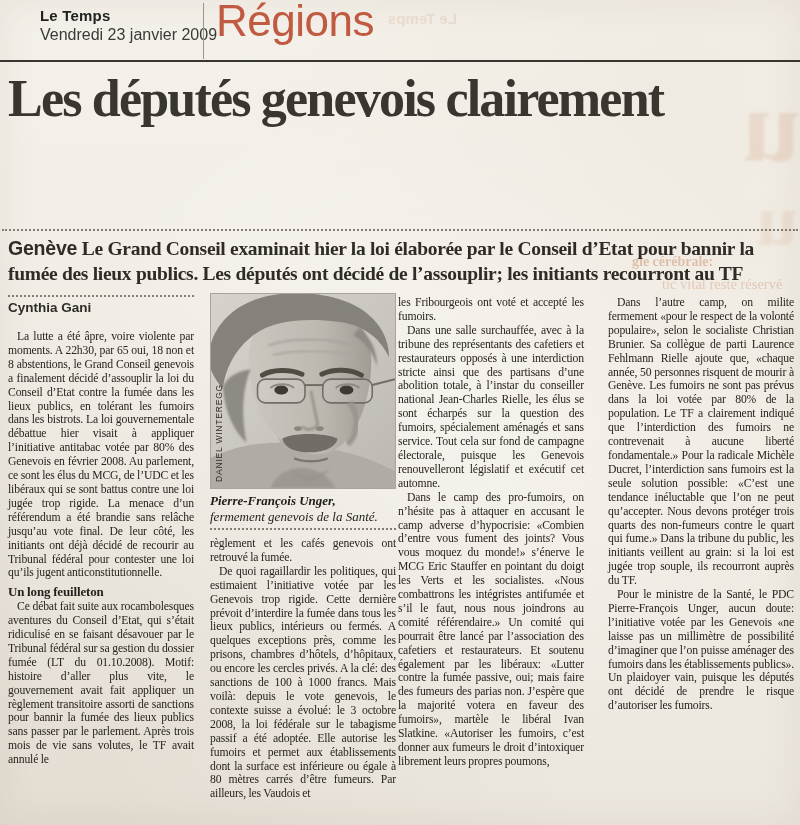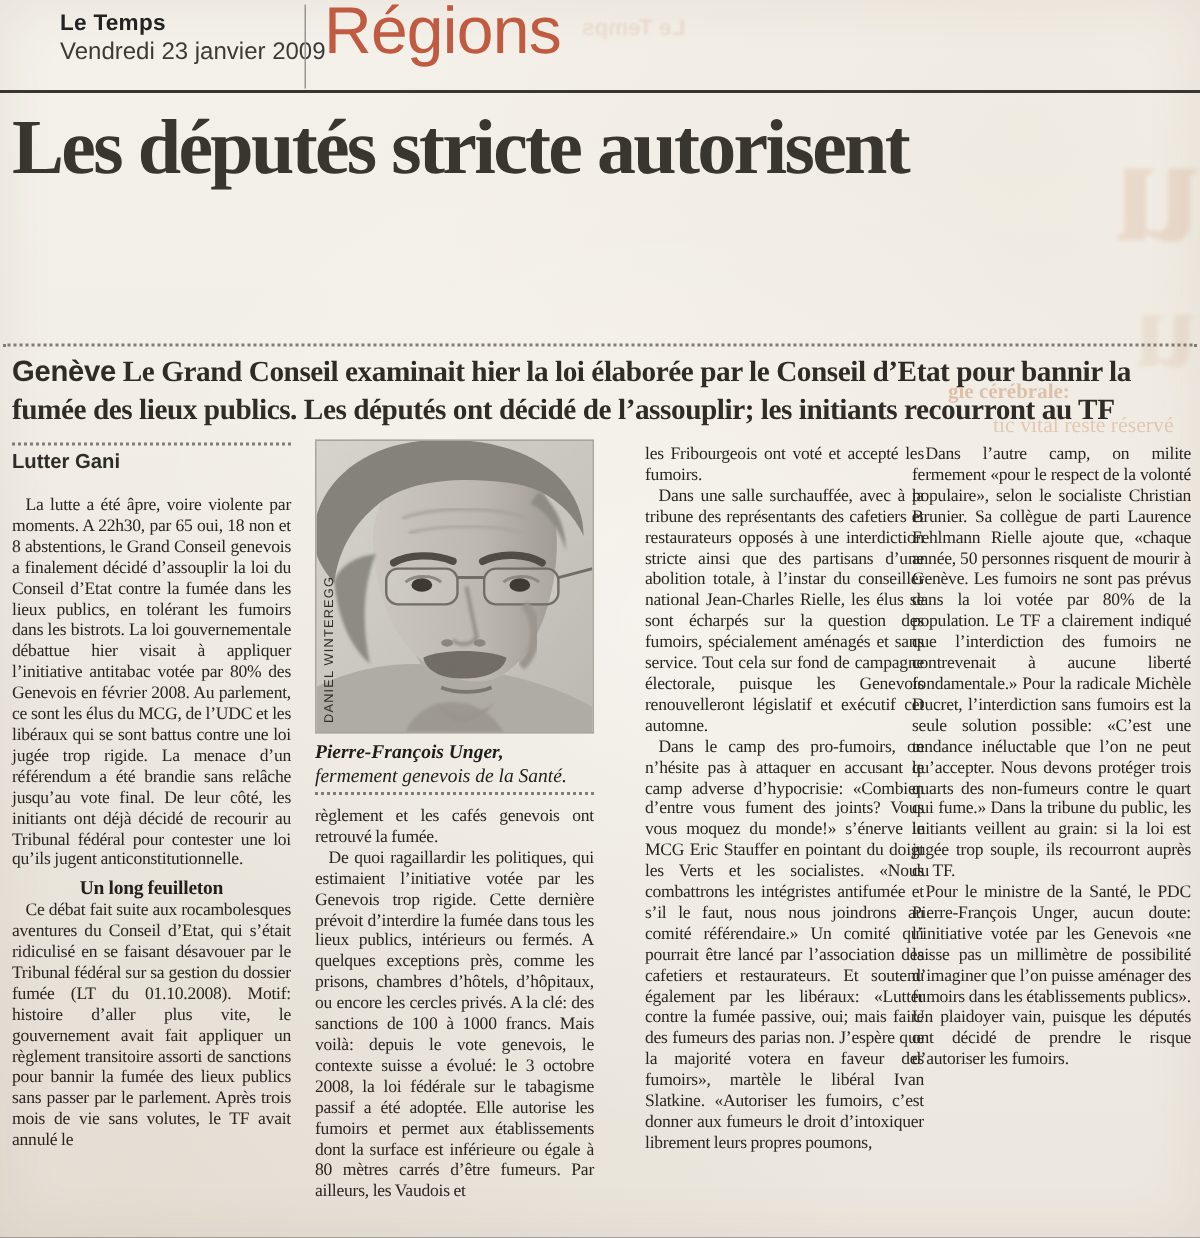"Les députés stricte autorisent" div { text: stricte autorisent -> genevois clairement }
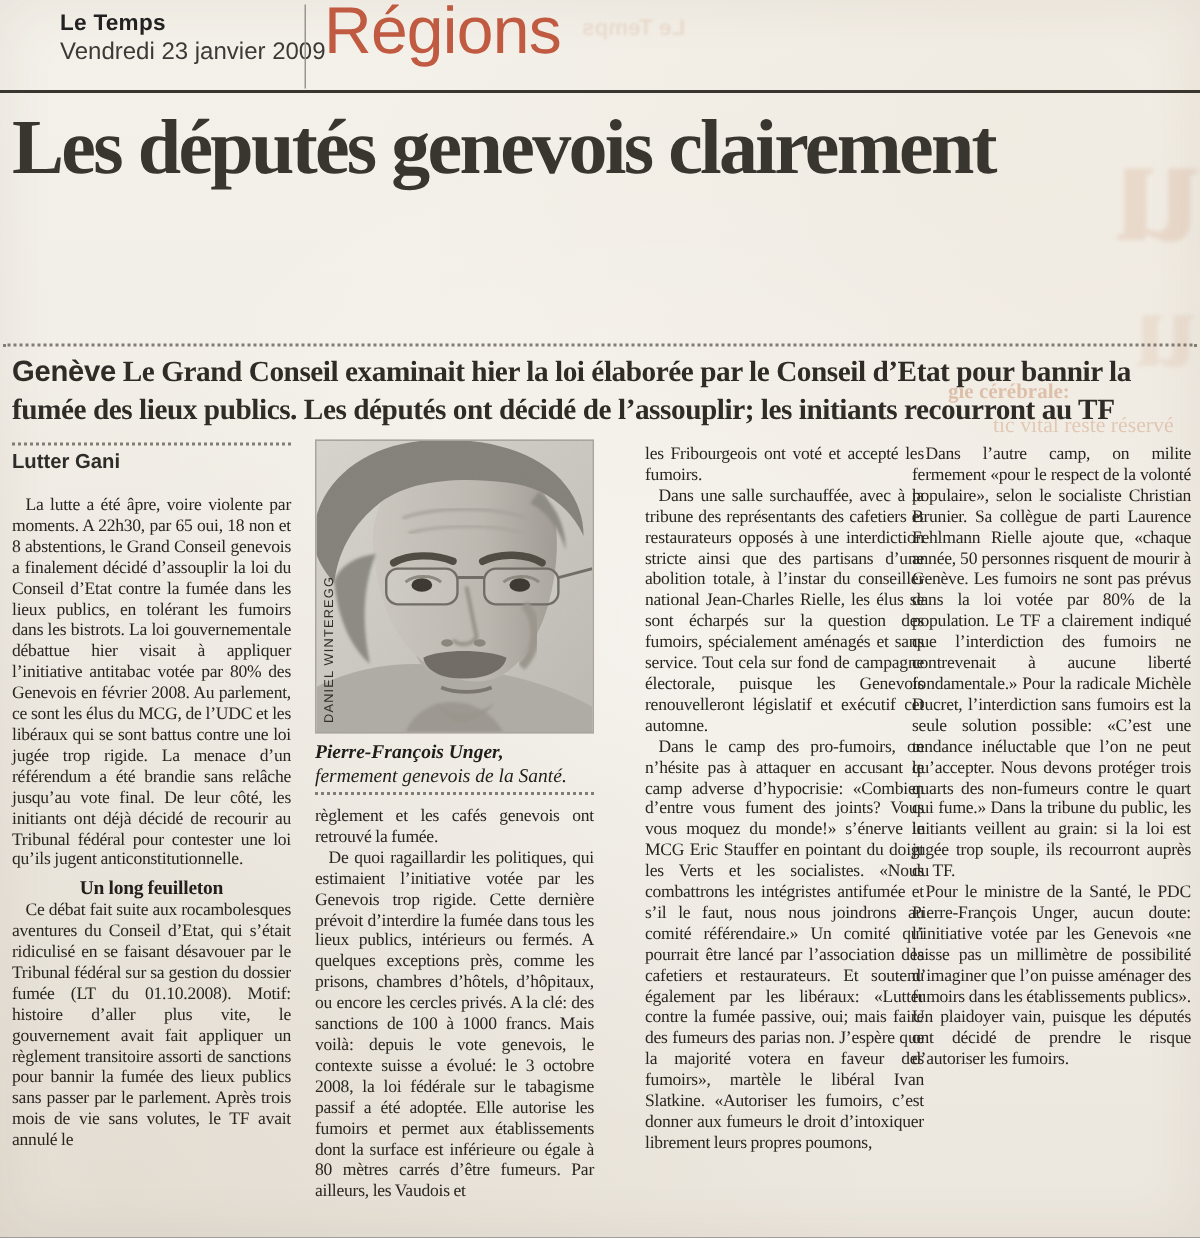"Lutter Gani" div.byline { text: Lutter -> Cynthia }
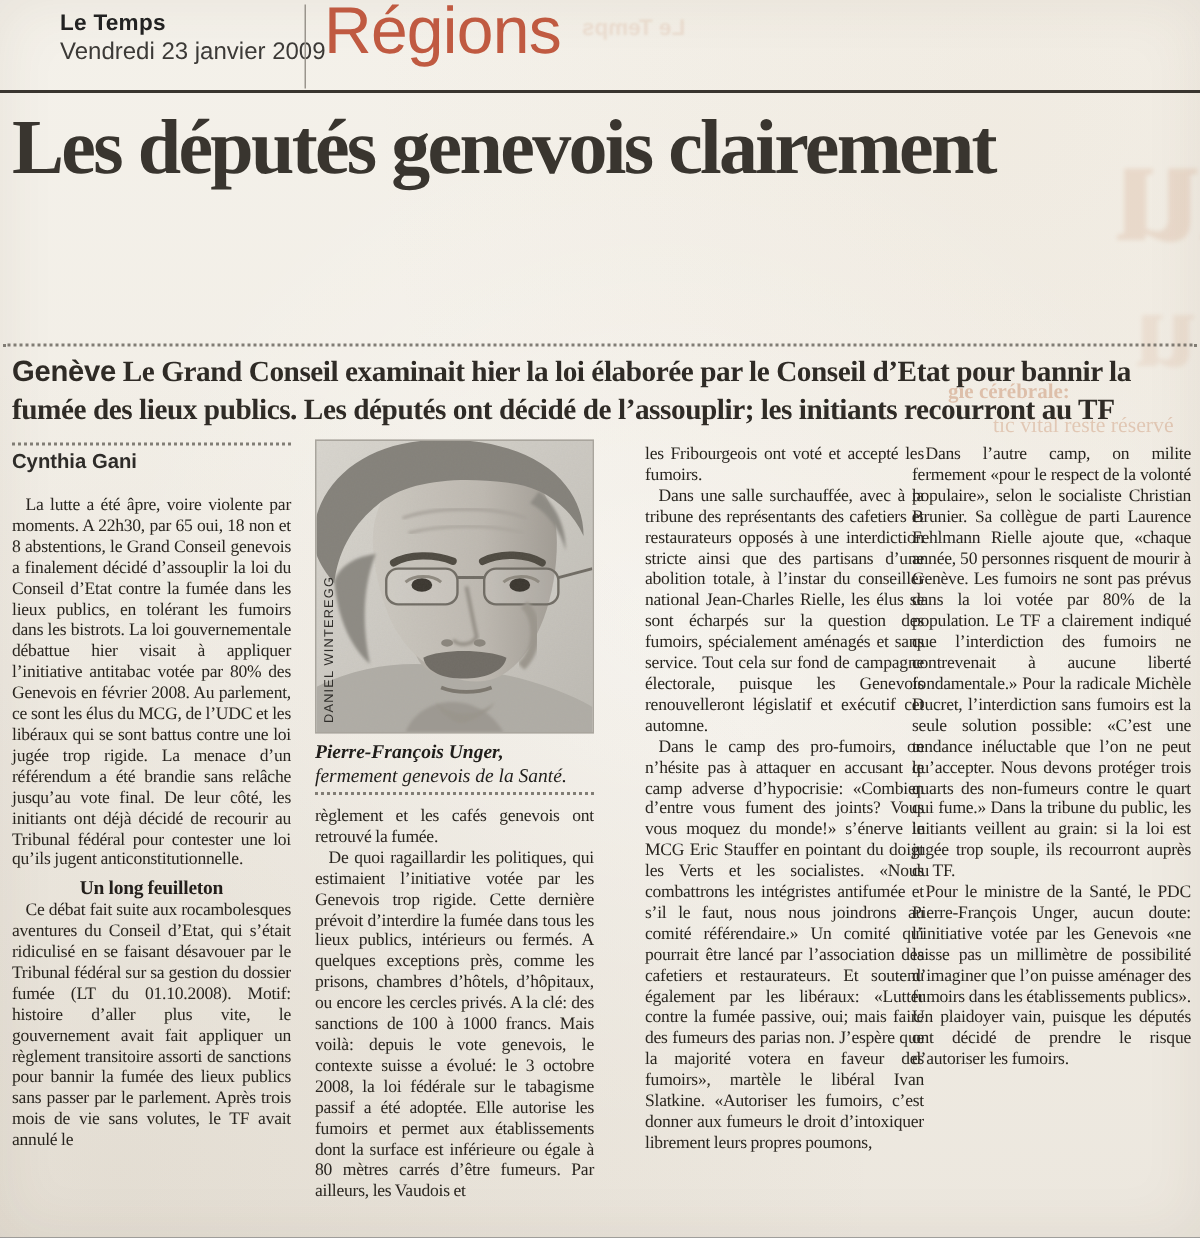"les Fribourgeois ont voté et" #col3 { left: 430px -> 398px }
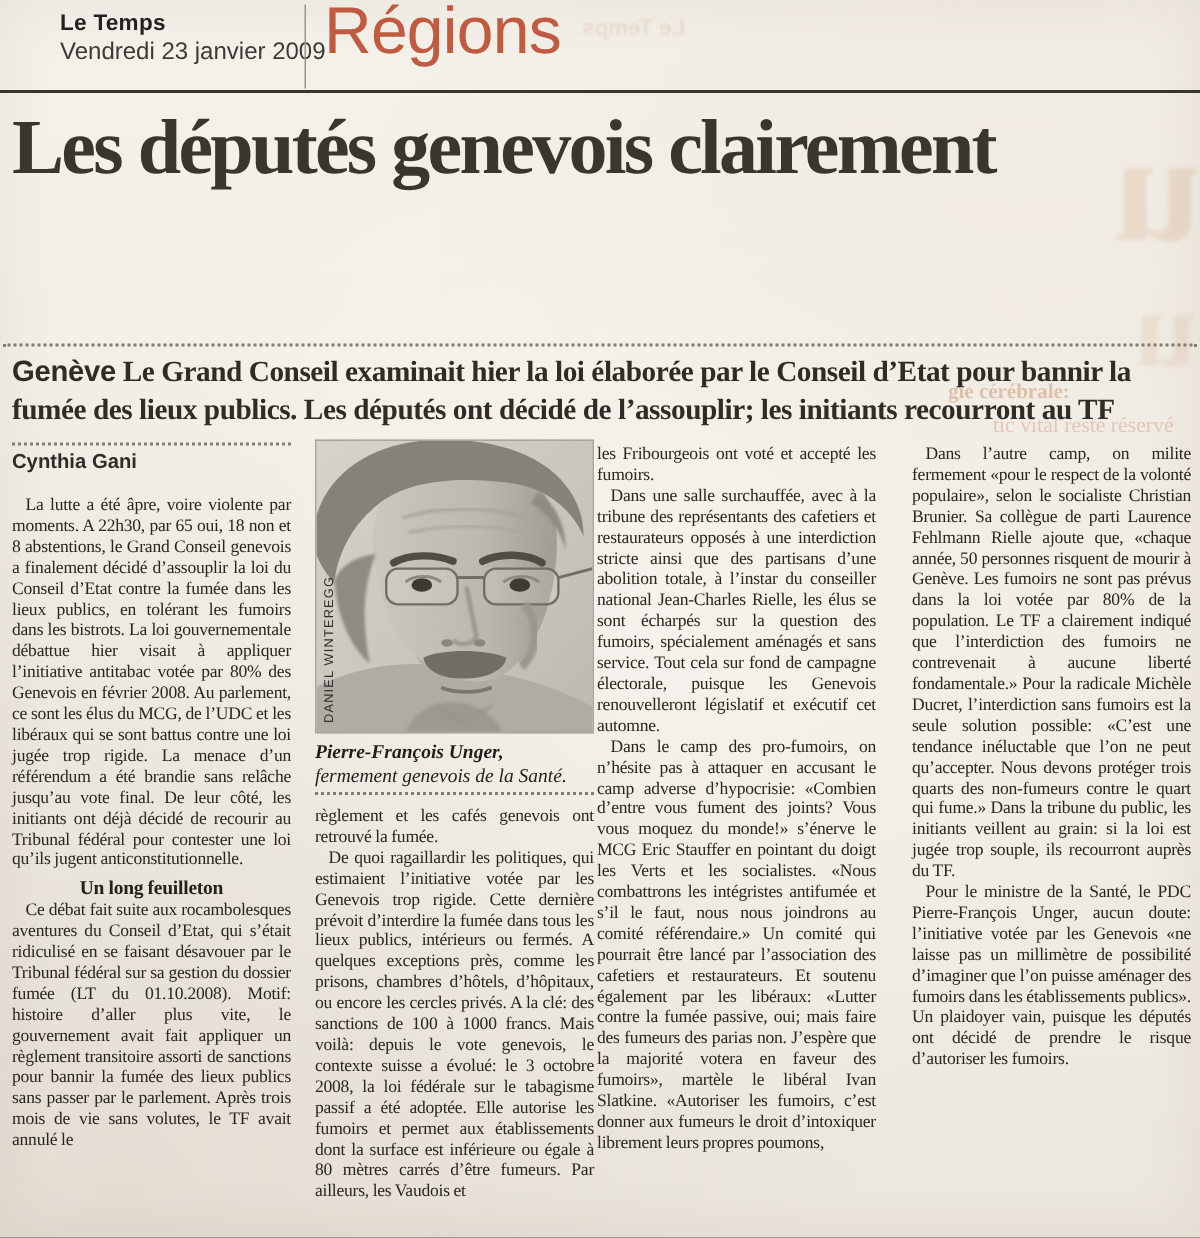"Un long feuilleton" .col h3 { text-align: center -> left }
